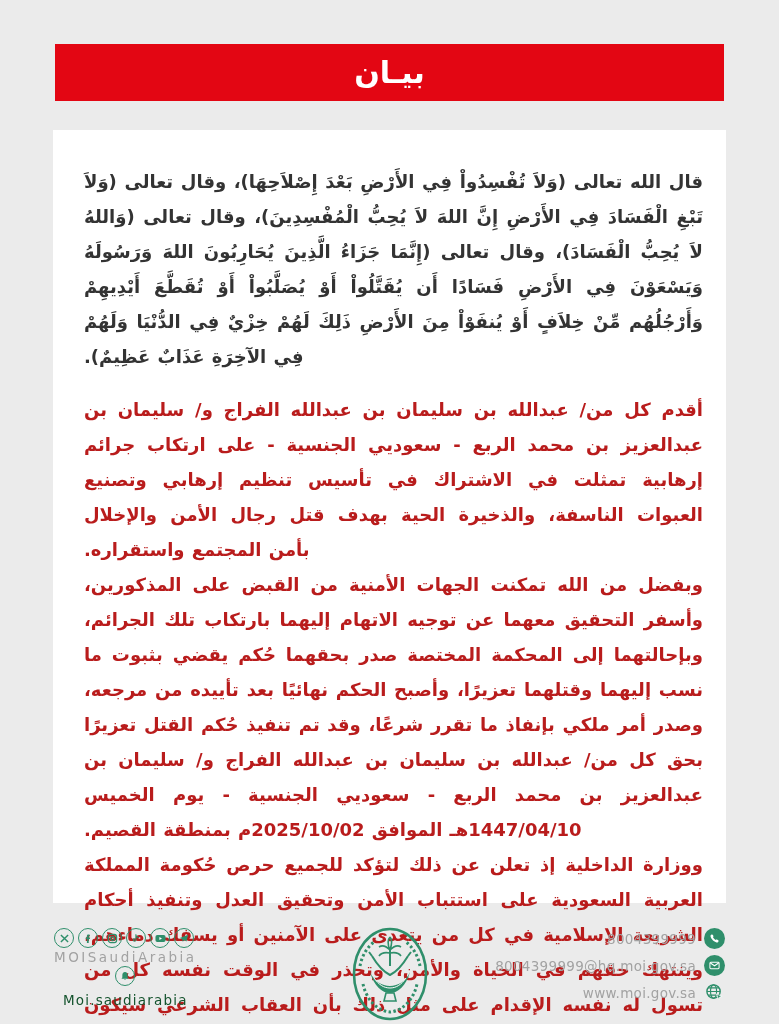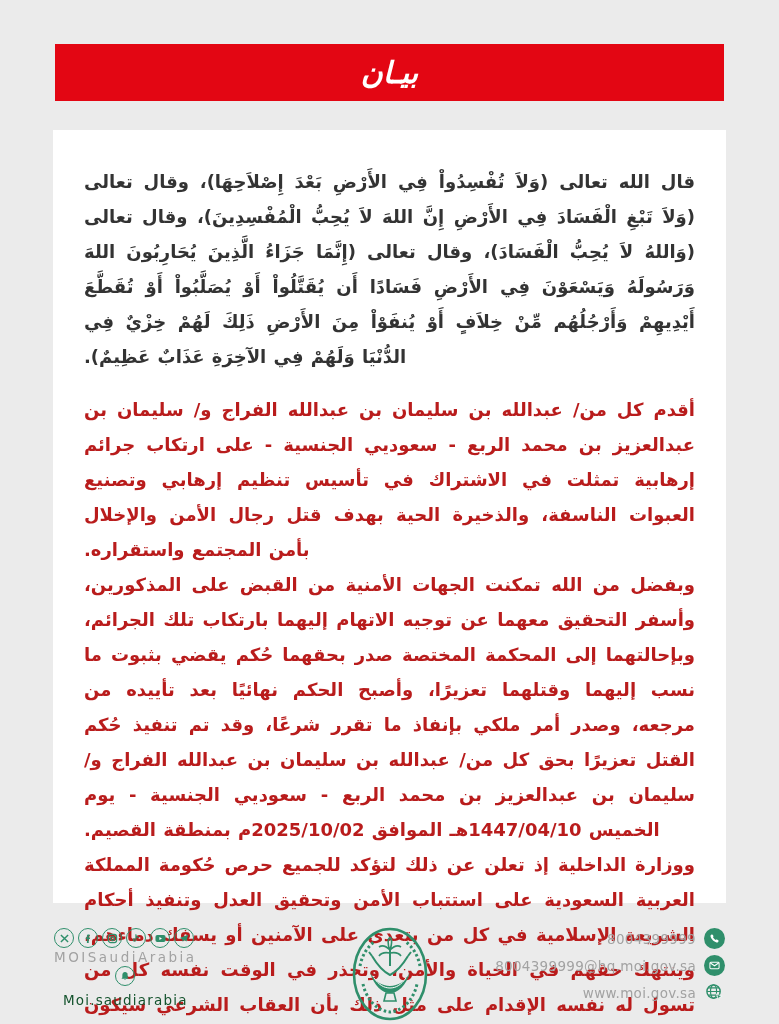"بيـان" .banner { font-style: italic -> none }
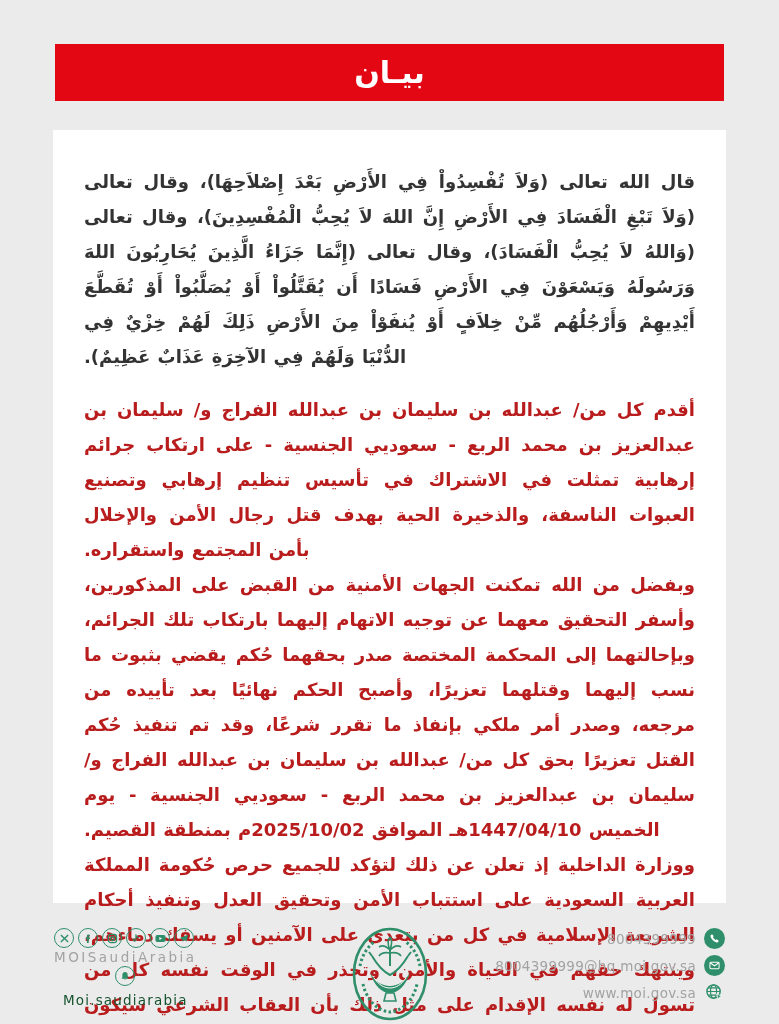"قال الله تعالى (وَلاَ تُفْسِدُواْ" .panel { padding: 34px 31px 24px 31px -> 34px 23px 24px 31px }
